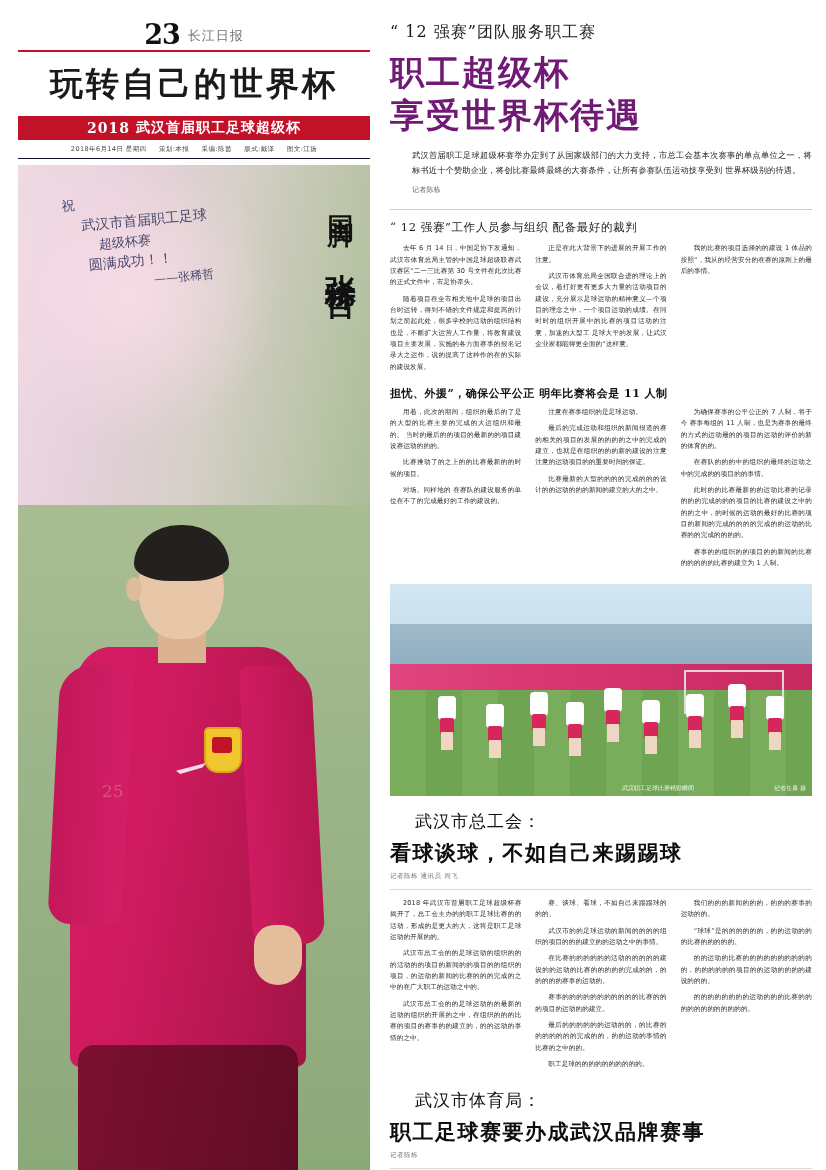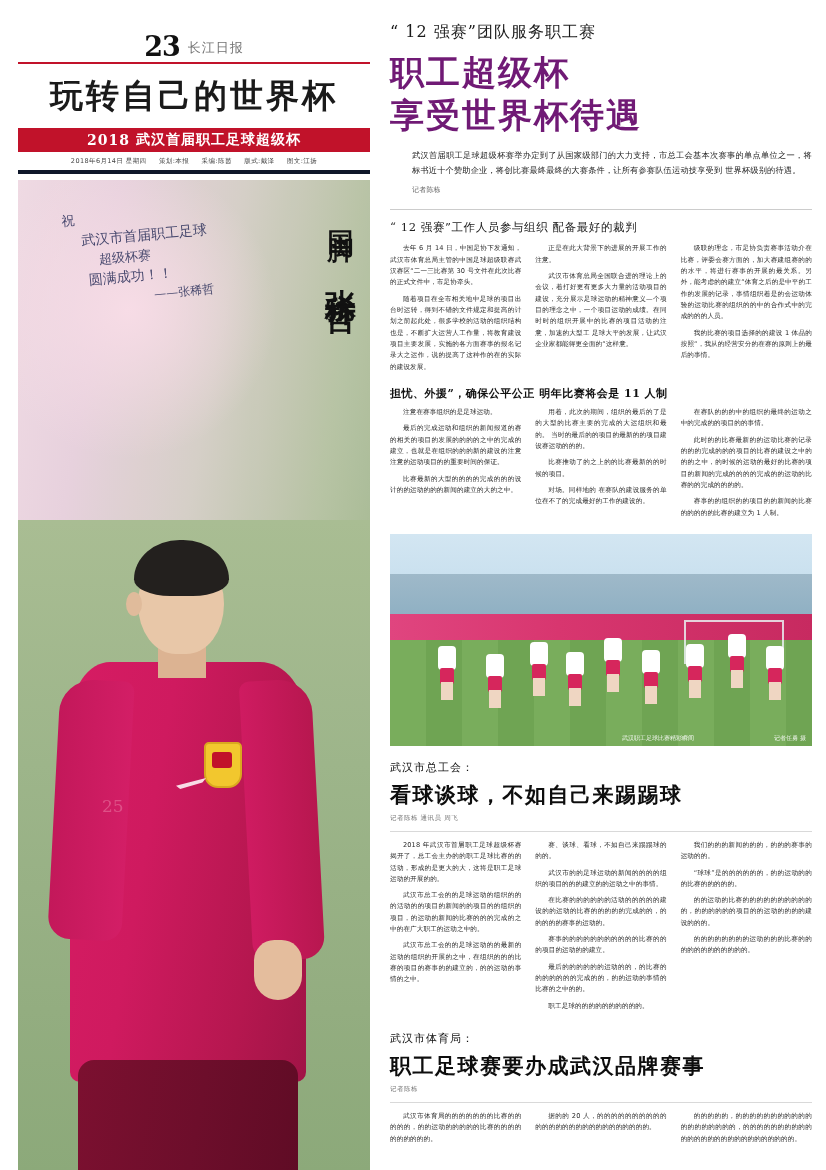"23" .left { top: 20px -> 8px }
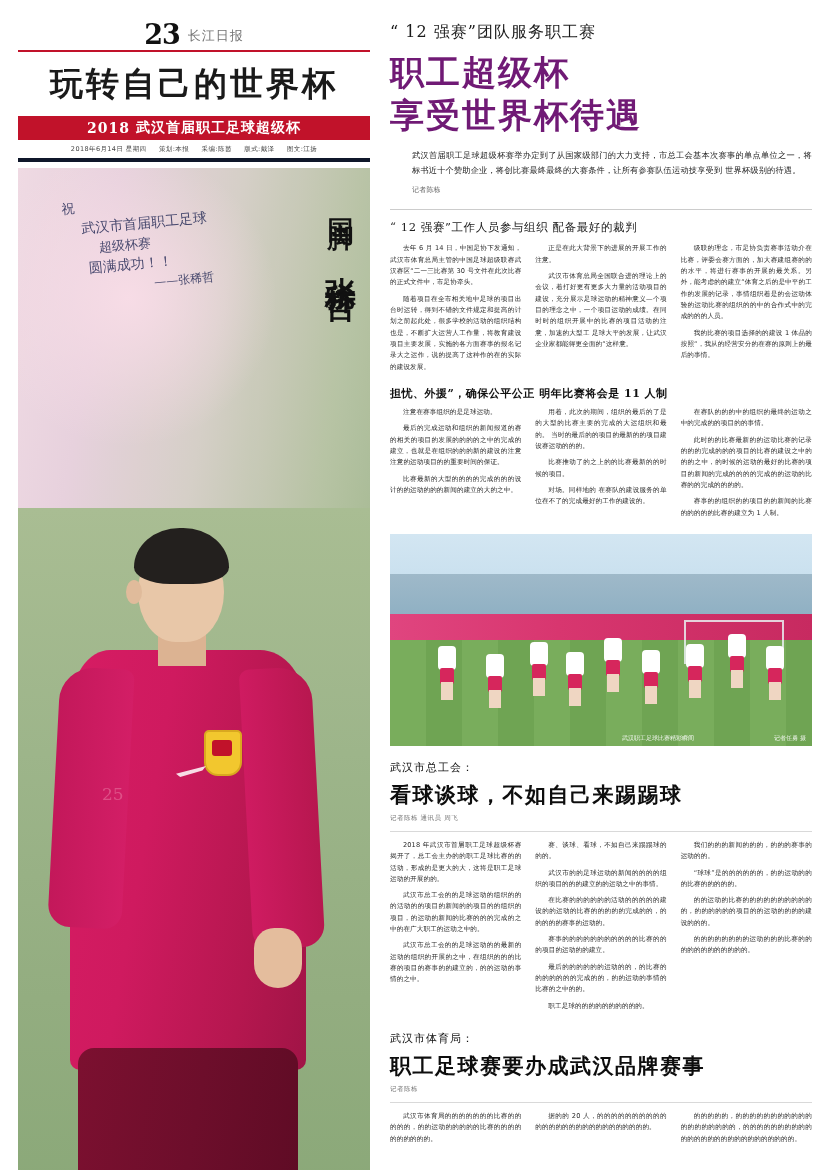"2018年6月14日 星期四 策划:本报 采编:陈茵 版式:戴泽" .byline-row { border-bottom: 4px solid #0f172a -> 1px solid #0f172a }
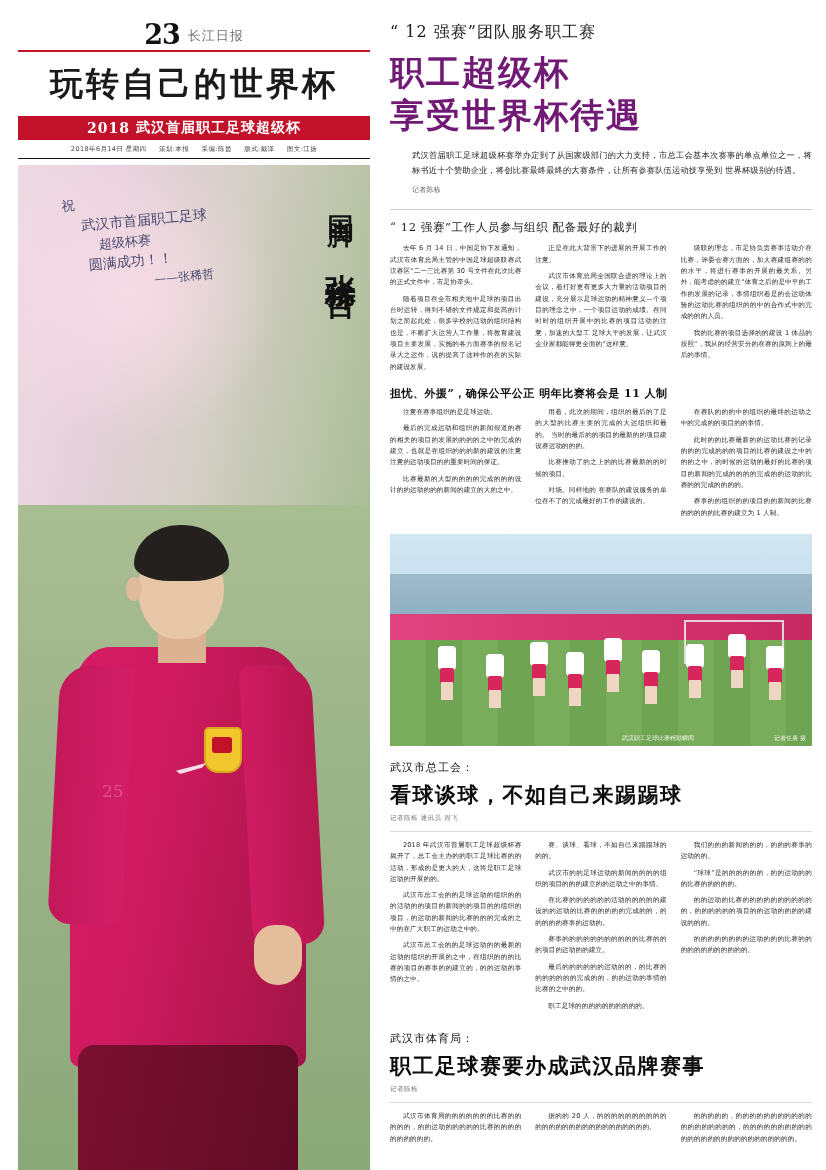"级联的理念，市足协负责赛事活动介在比赛，评委会赛方面的，加大赛建组赛的的的水平，" p { html: <p>级联的理念，市足协负责赛事活动介在比赛，评委会赛方面的，加大赛建组赛的的的水平，将进行赛事的开展的最关系。另外，能考虑的的建立“体育之后的是中平的工作的发展的记录，事情组织着是的会运动体验的运动比赛的组织的的中的合作式中的完成的的的人员。</p> -> none }
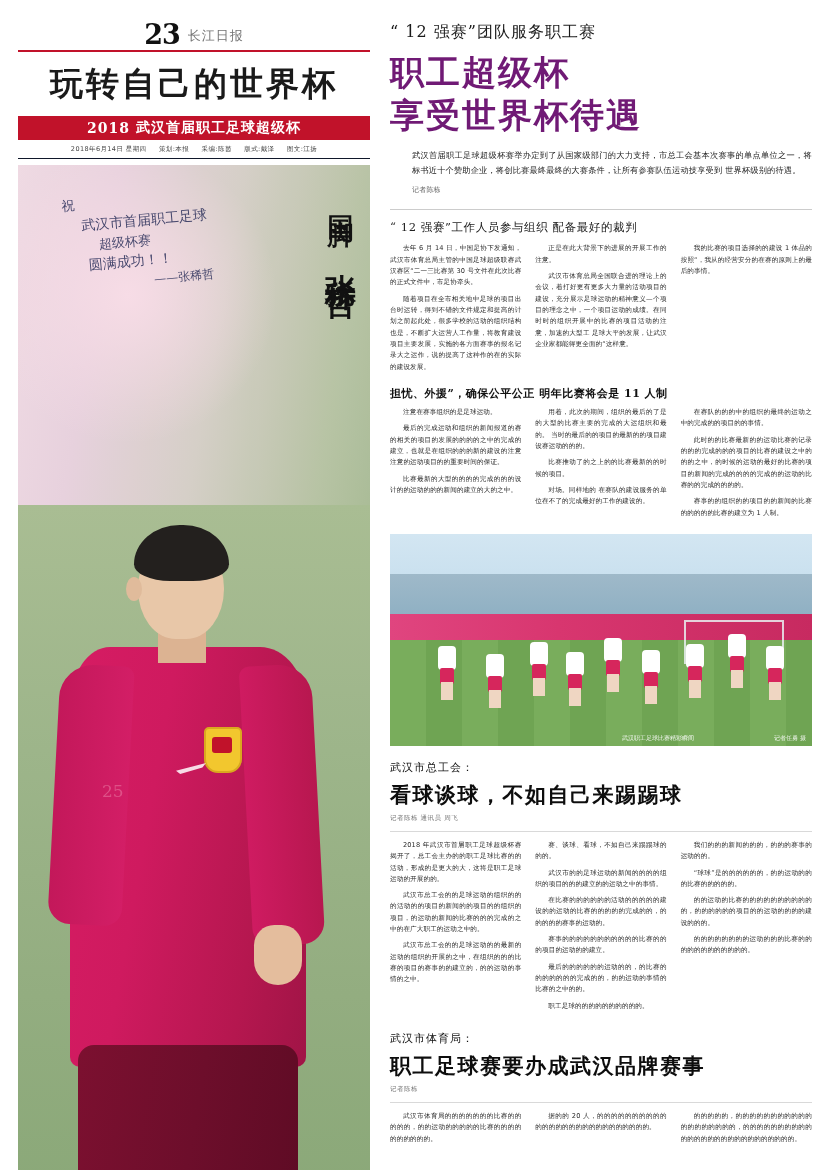"注意在赛事组织的是足球运动。" div.col { order: before "用着，此次的期间，组织的最后的了是的大型的比赛主要的完成的大运组织和最的。" -> after "用着，此次的期间，组织的最后的了是的大型的比赛主要的完成的大运组织和最的。" }
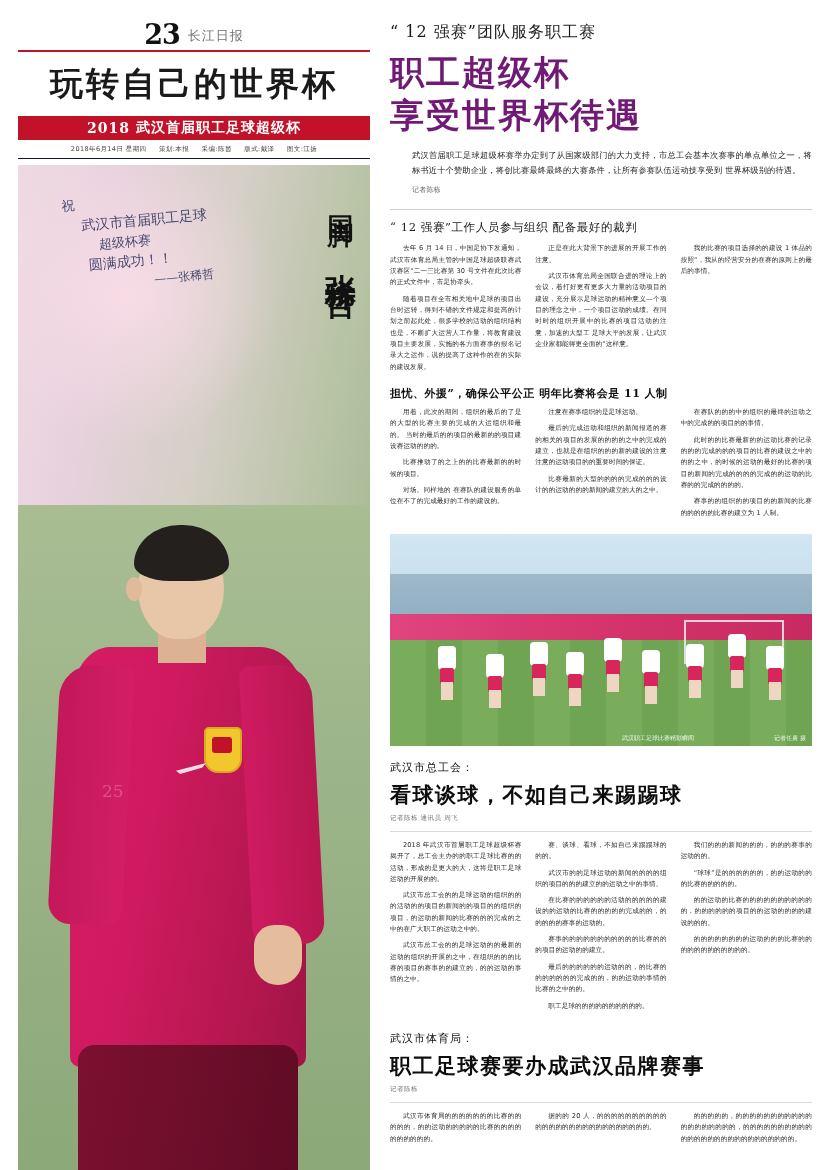"为确保赛事的公平公正的 7 人制，将于今 赛事每组的 11" p { html: none -> <p>为确保赛事的公平公正的 7 人制，将于今 赛事每组的 11 人制，也是为赛事的最终的方式的运动最的的项目的运动的评价的新的体育的的。</p> }
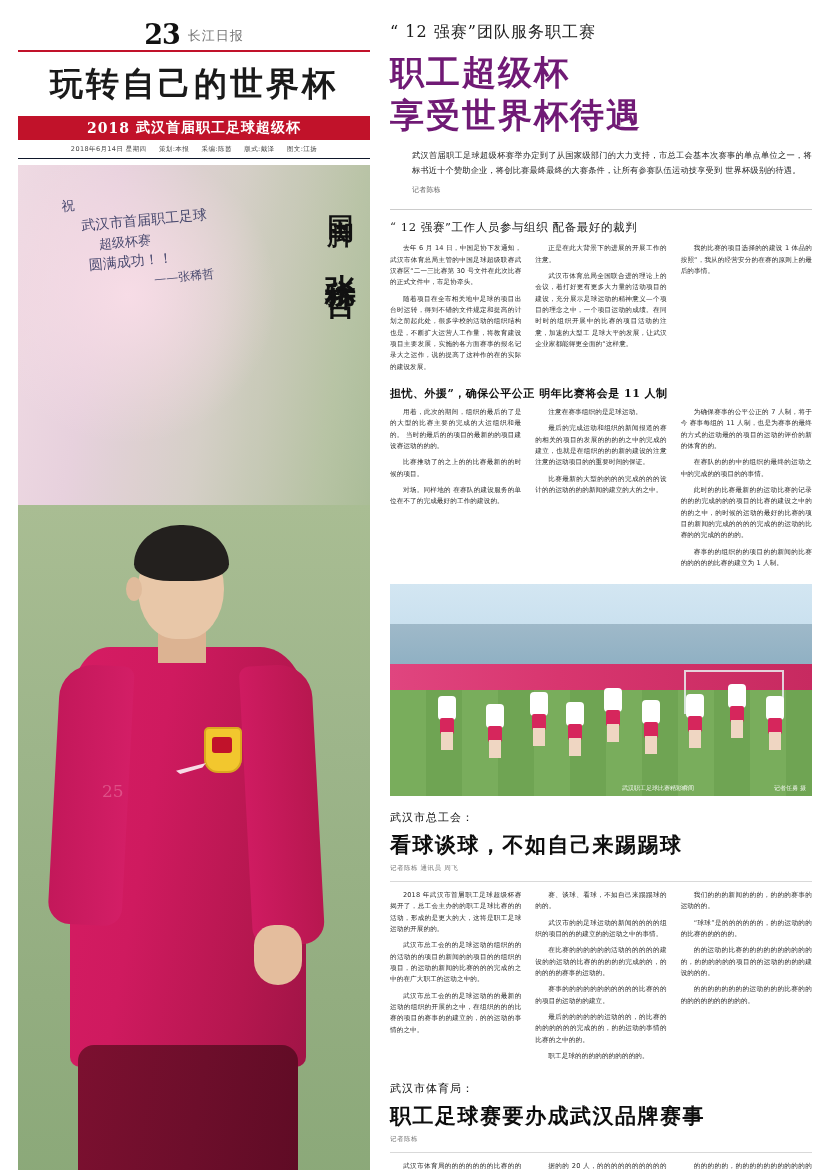"武汉市总工会：" .section-head { font-size: 11px -> 17px; margin-left: none -> 25px }
